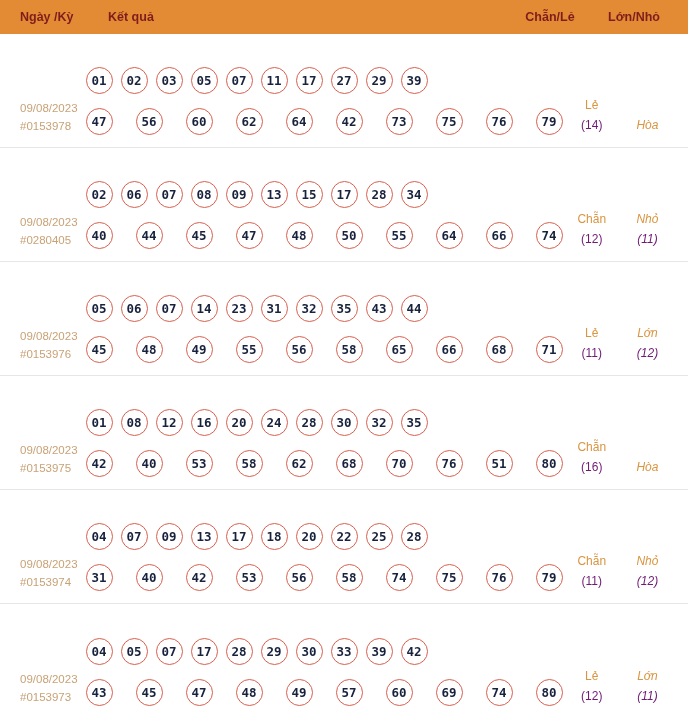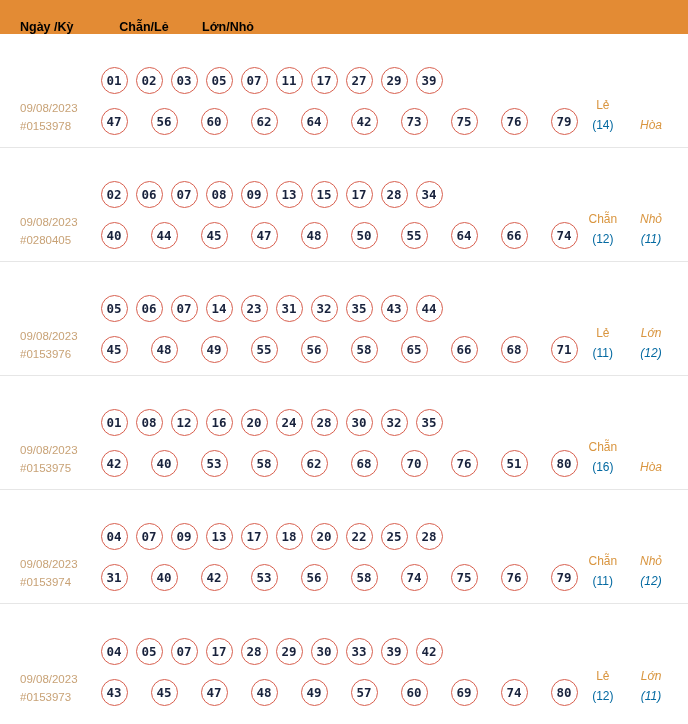"Ngày /Kỳ" .table-header { align-items: flex-end -> center; color: #000000 -> #7f1d1d }
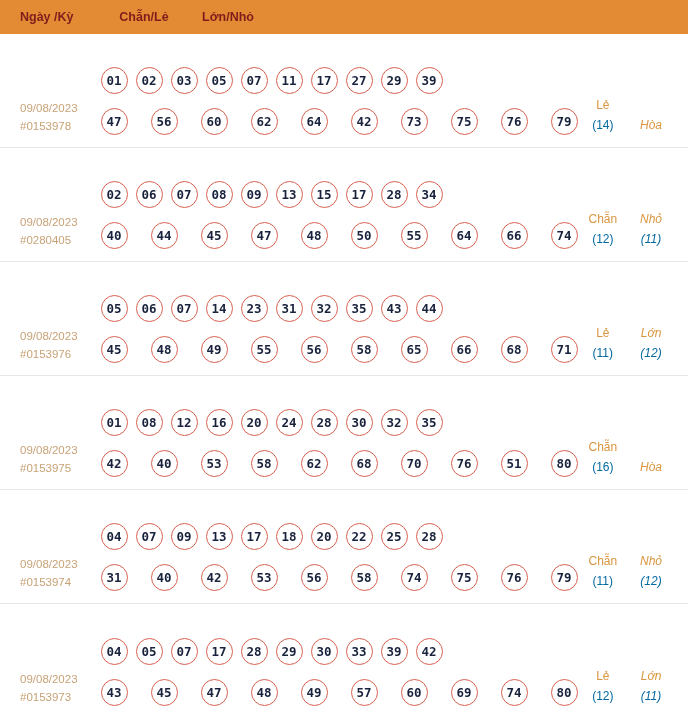"Kết quả" div.th-result { html: none -> <div>Kết quả</div> }
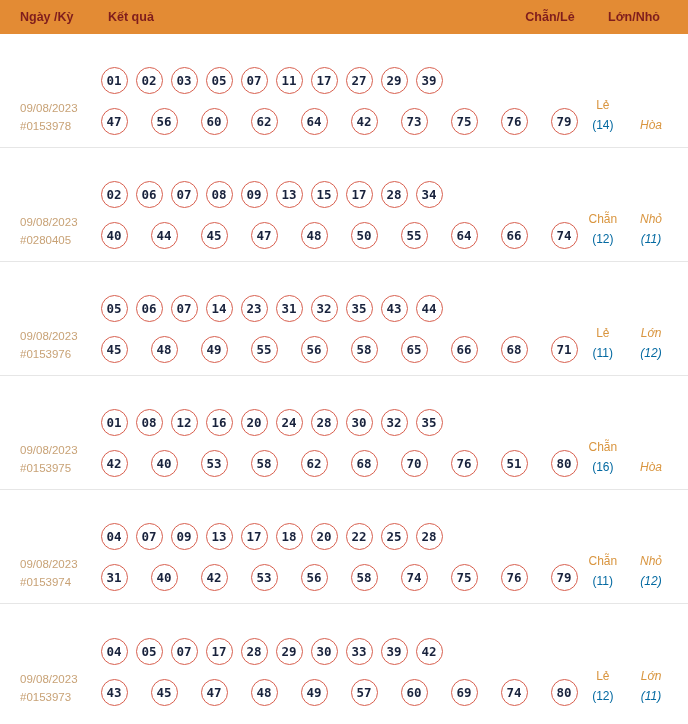"01" .ball-line { margin-left: 15px -> none }
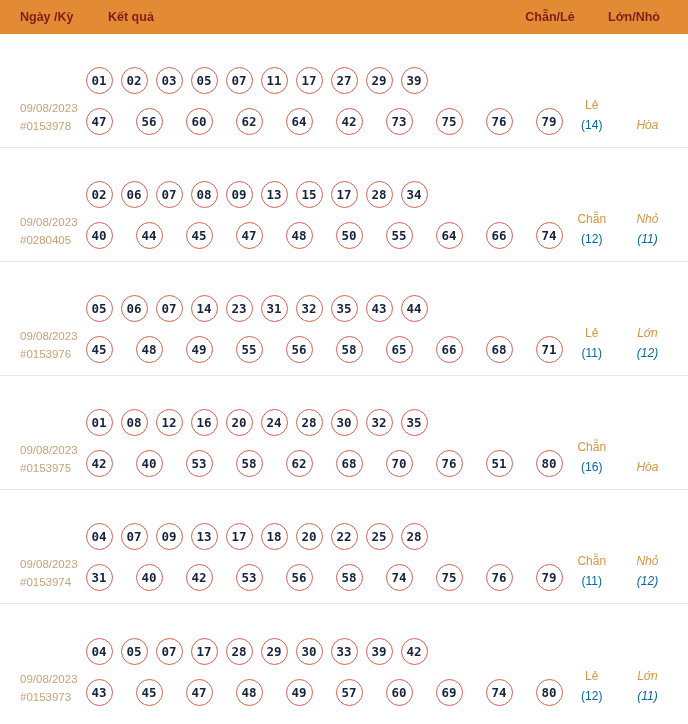"(14)" .cell-parity .count, .cell-size .count { color: #0369a1 -> #701a75 }
